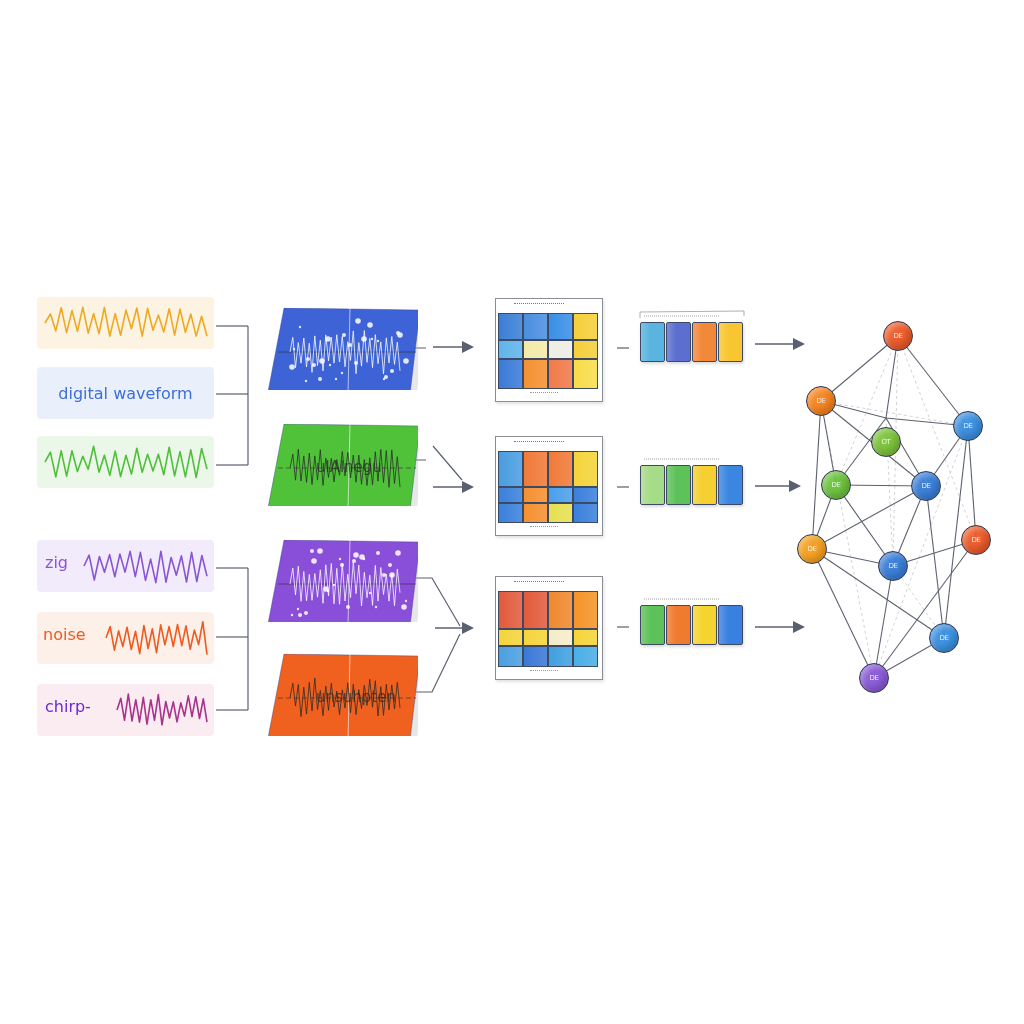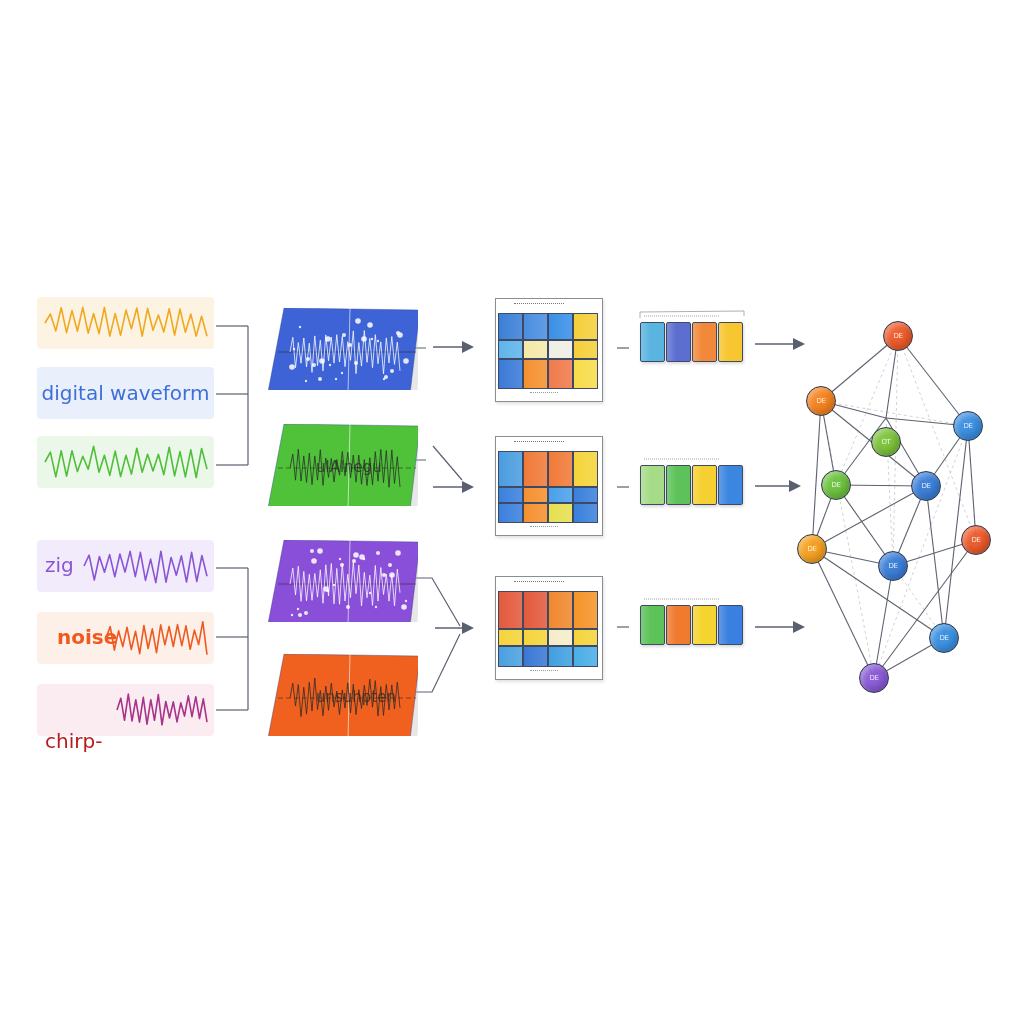"digital waveform" .src-label { font-size: 20px -> 16px }
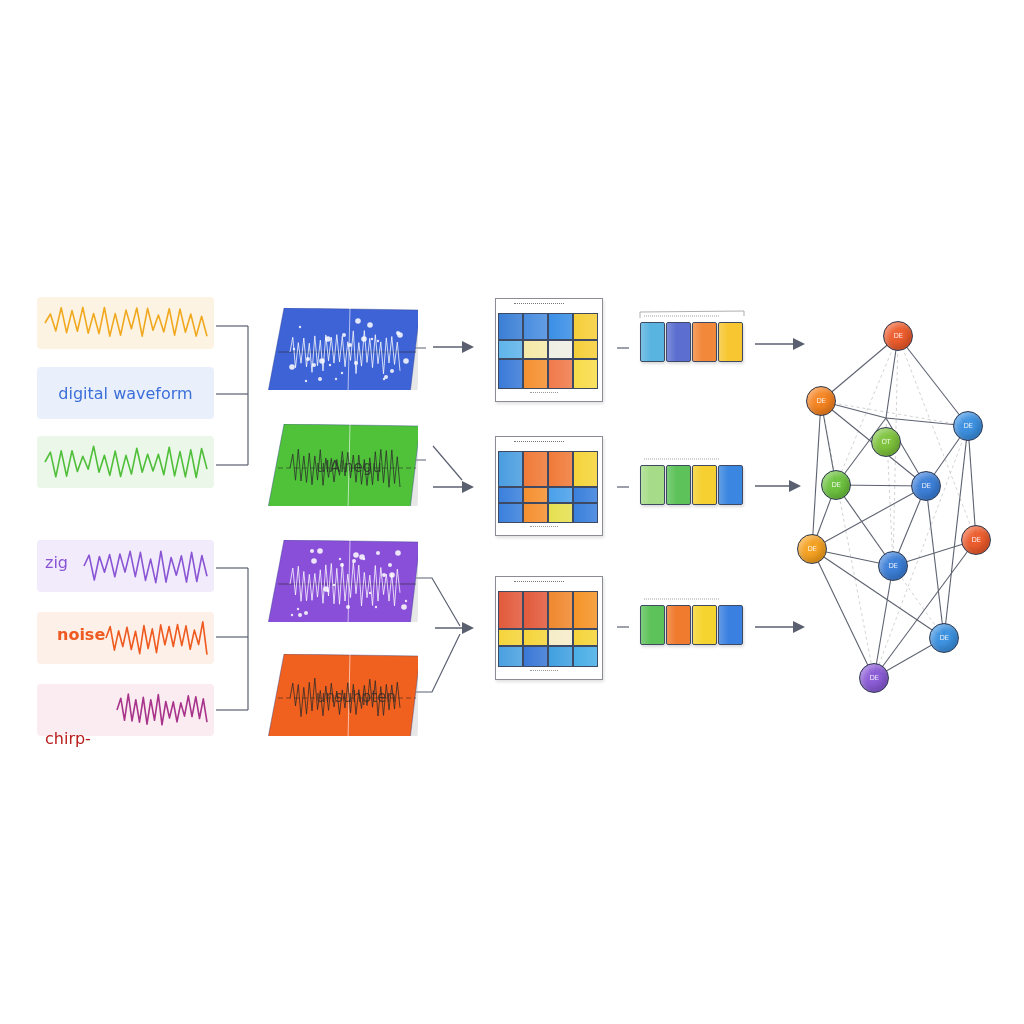"noise" span.src-label { font-weight: bold -> none; left: 20px -> 6px }
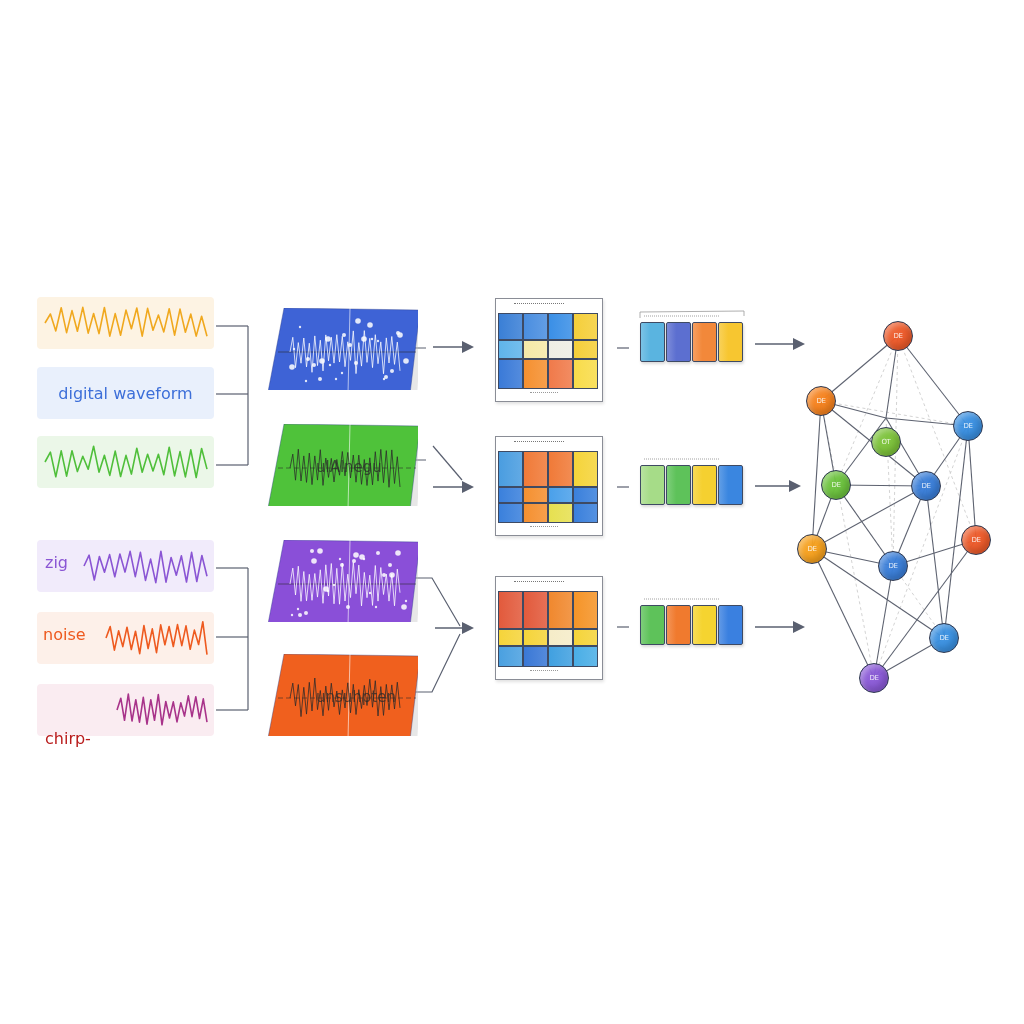"chirp-" span.src-label { color: #b91c1c -> #6d28d9; margin-top: 32px -> none }
